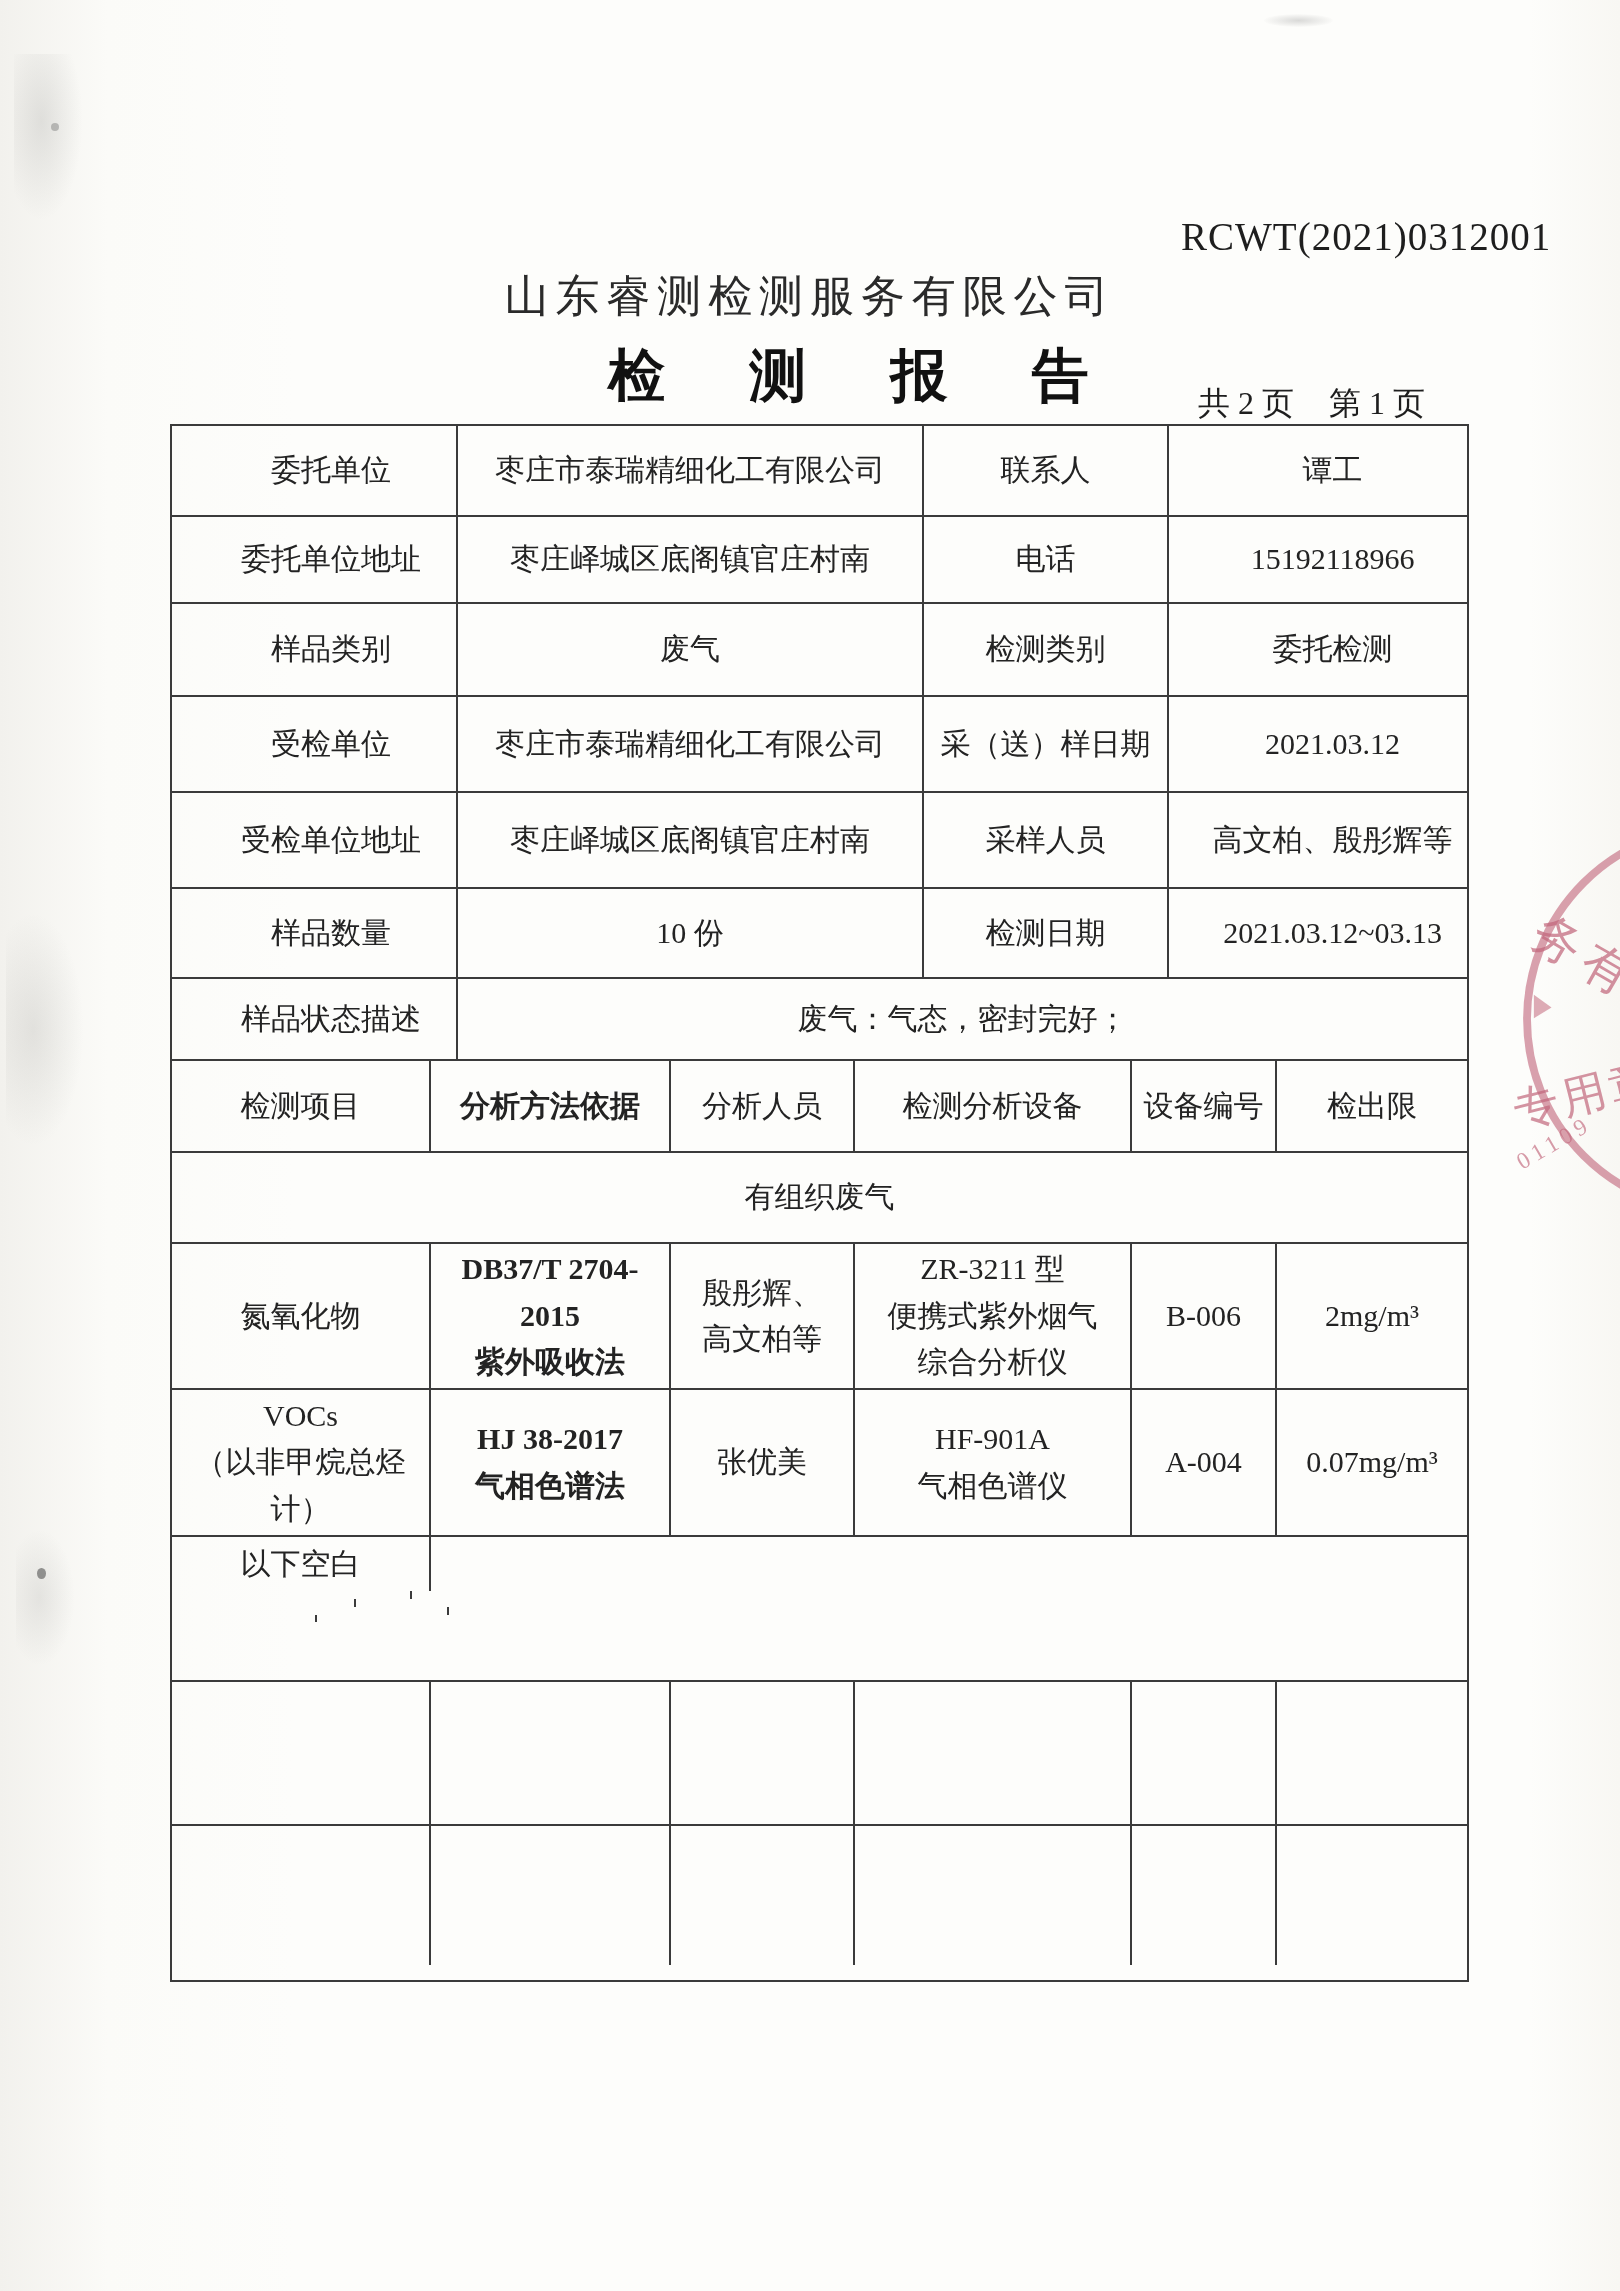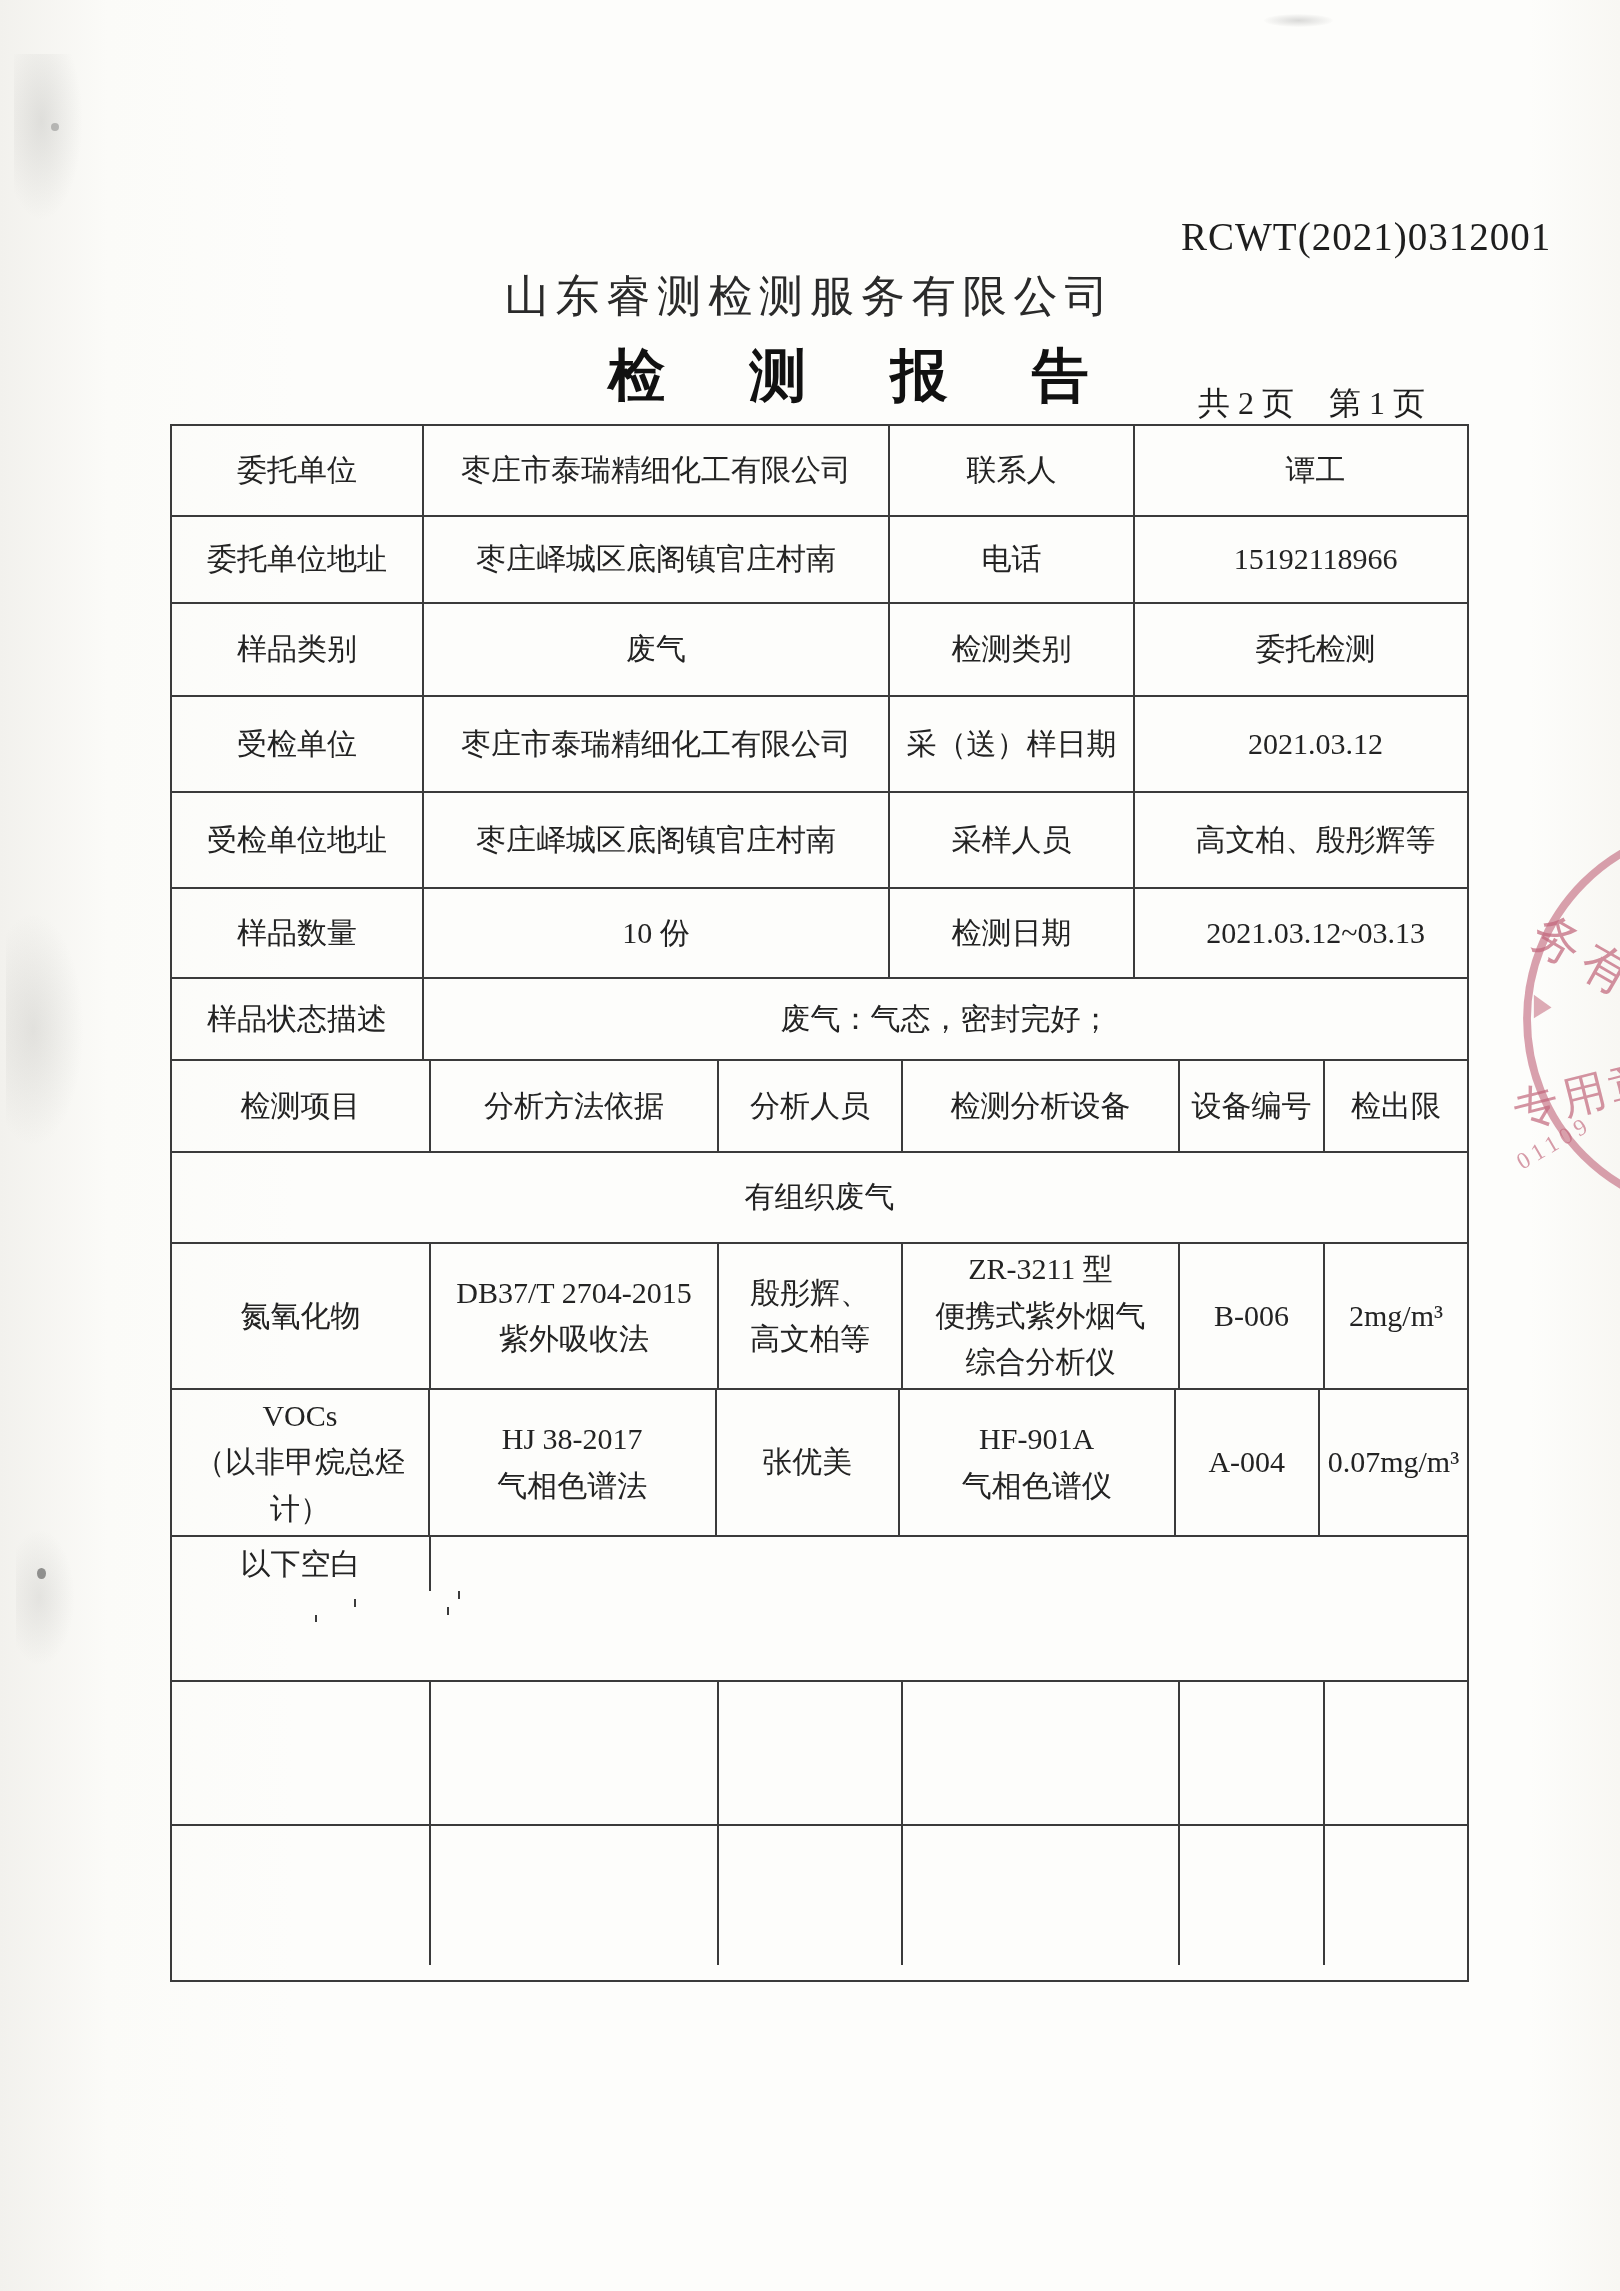"委托单位" .c1 { margin-left: none -> 34px }
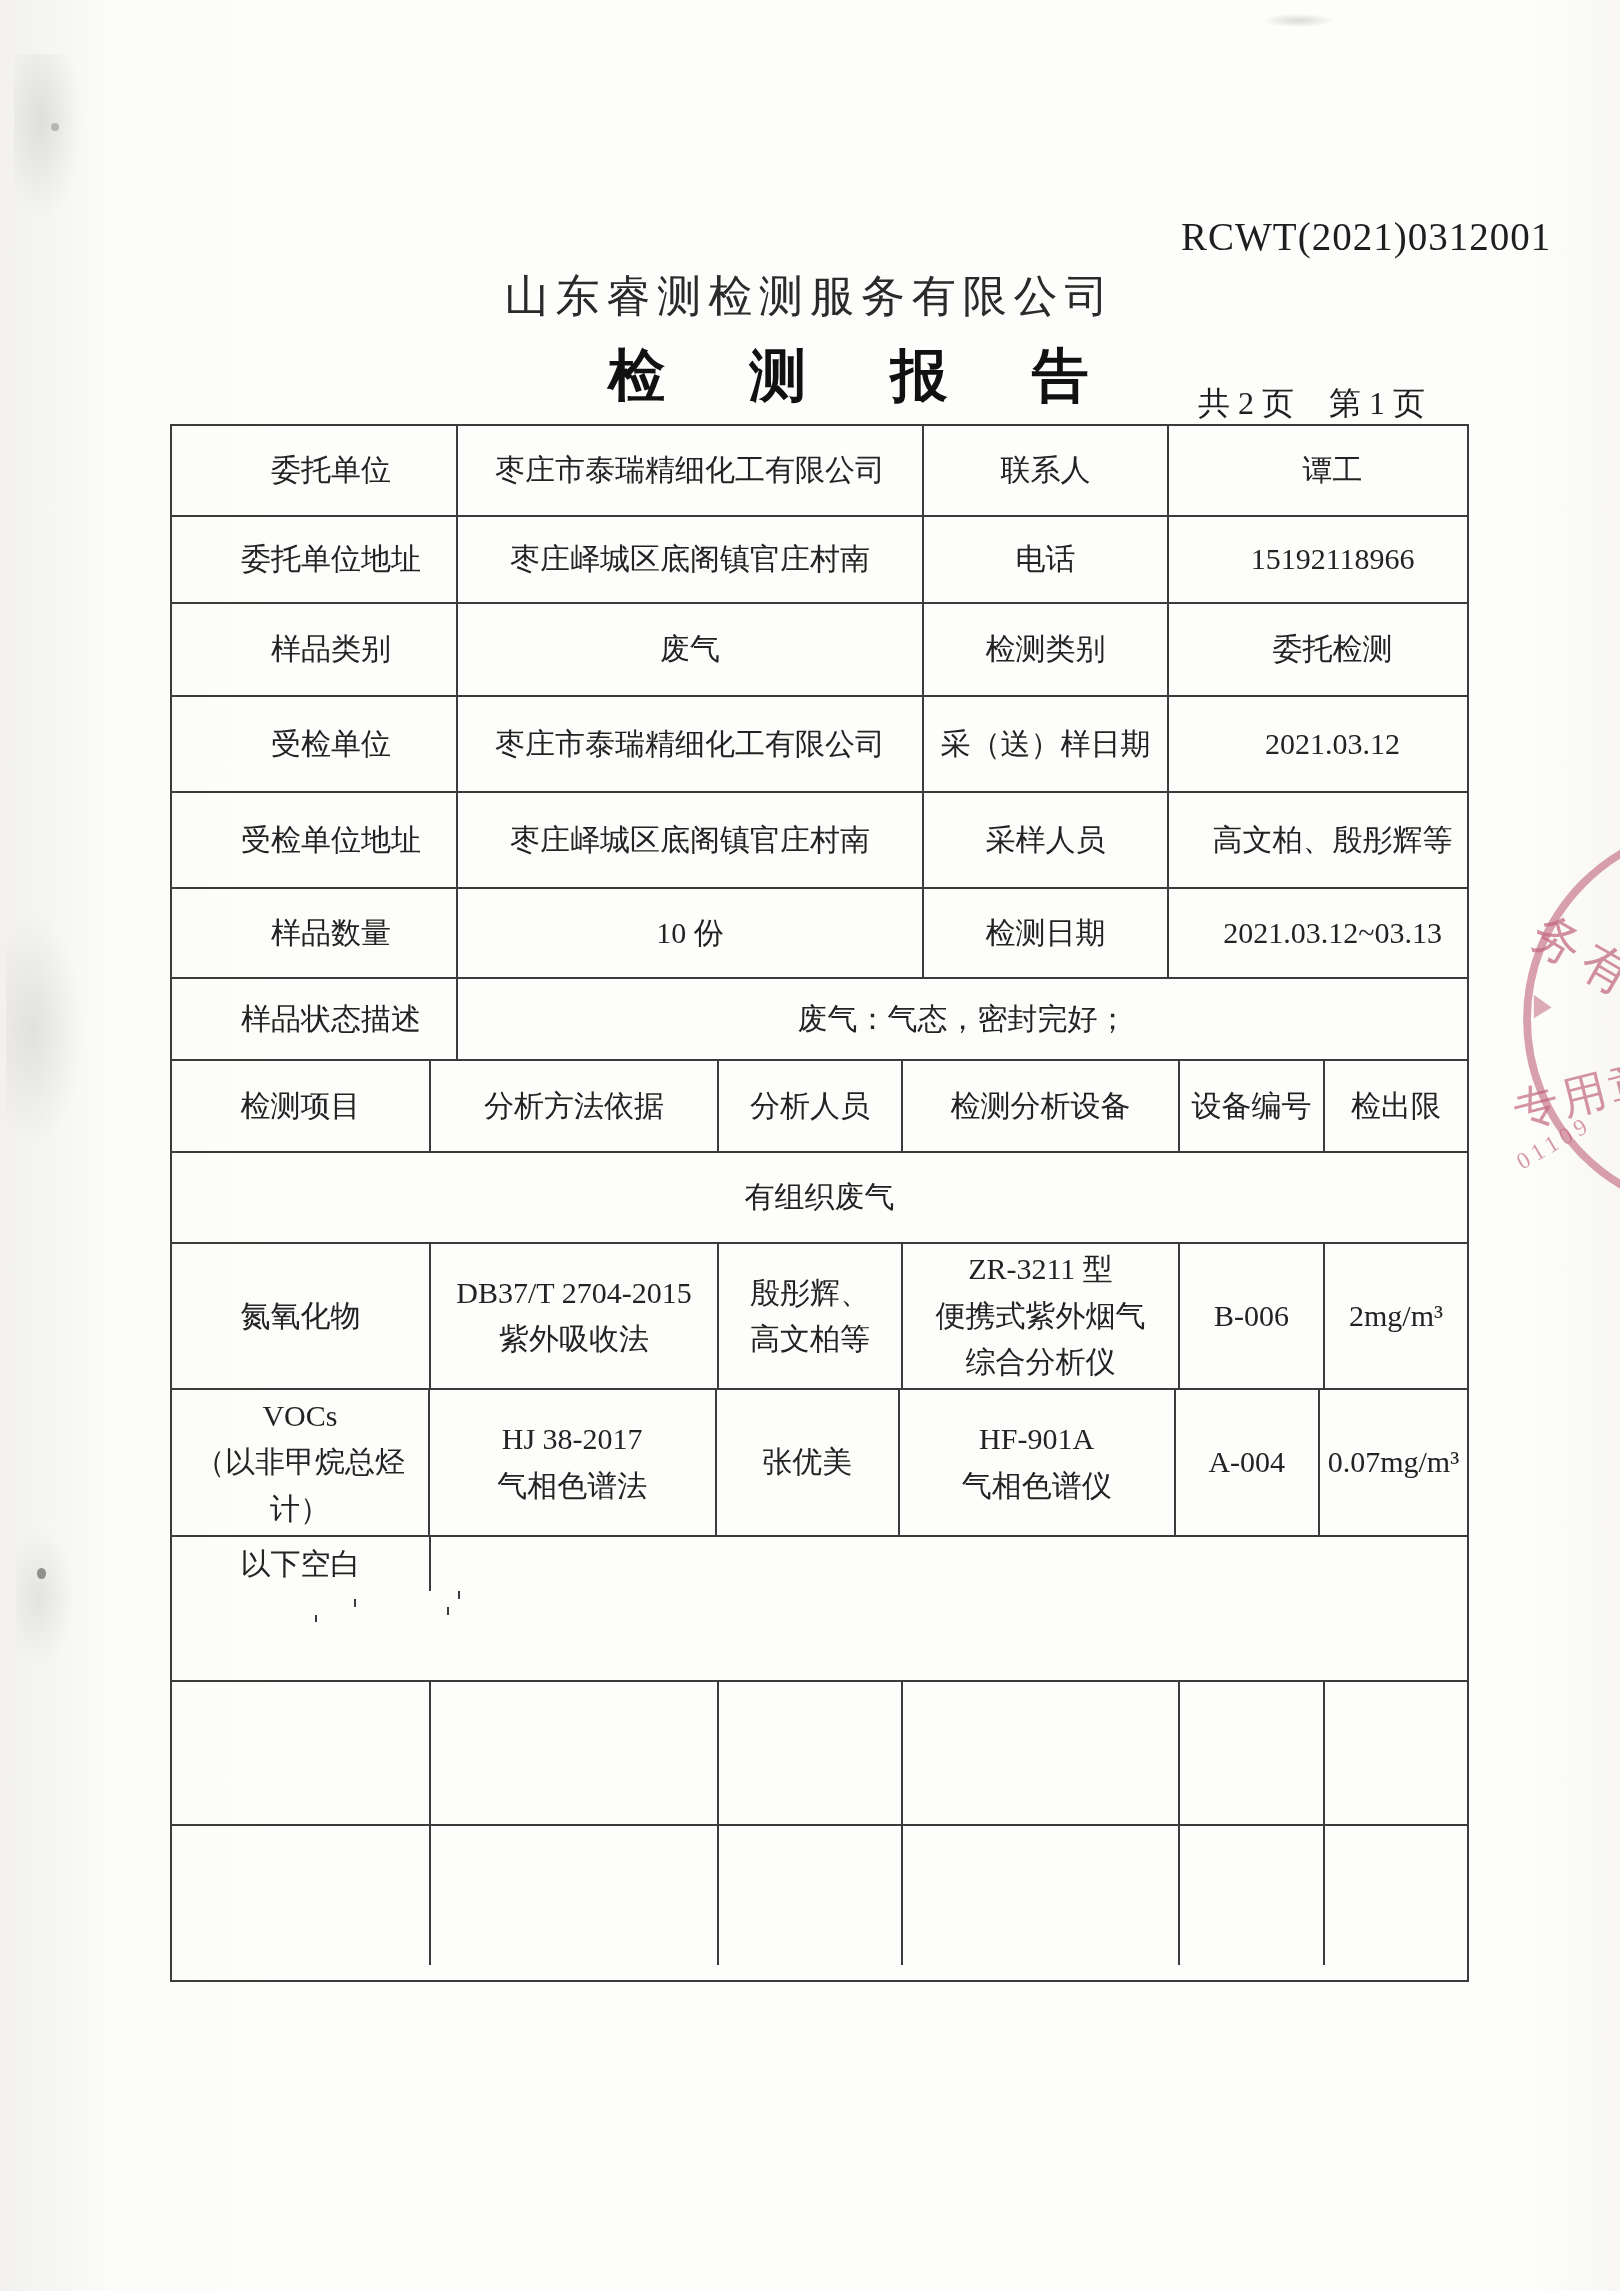"分析方法依据" .m2 { font-weight: none -> bold; width: 288px -> 240px }
